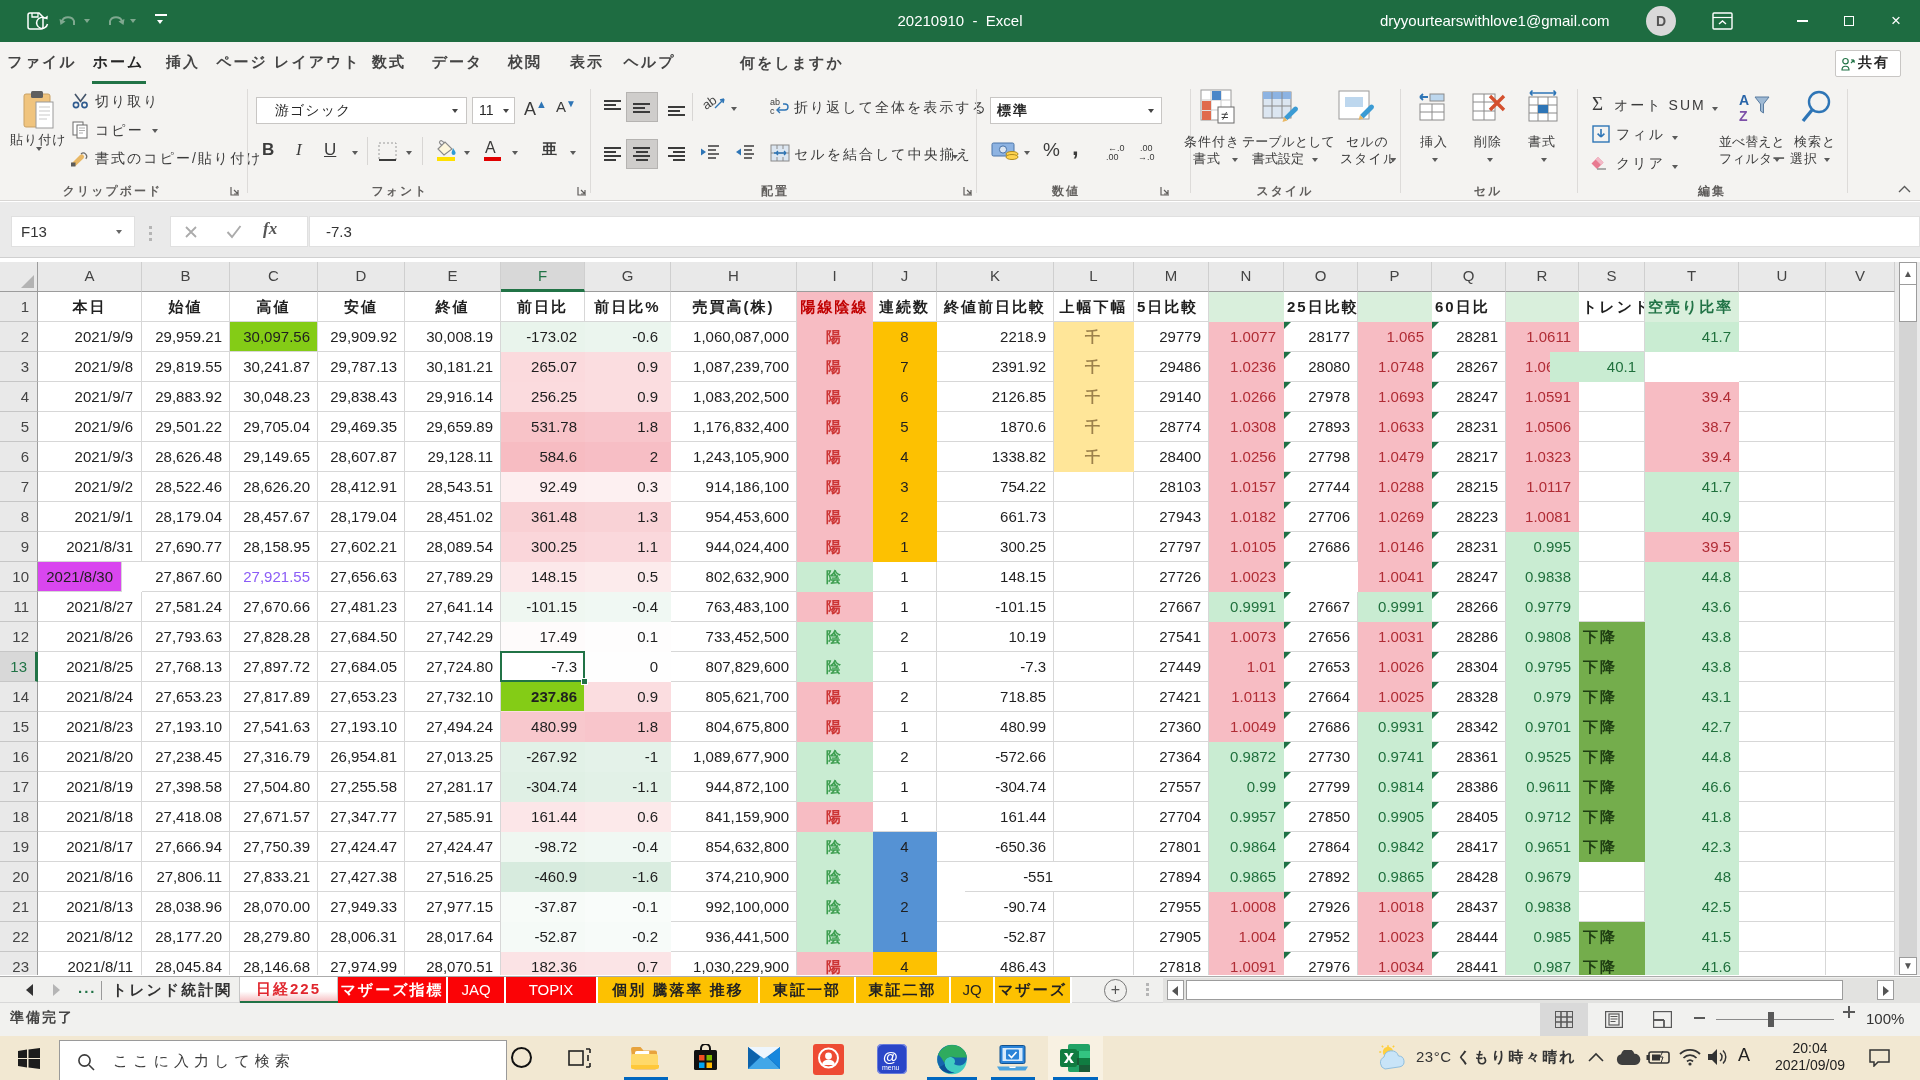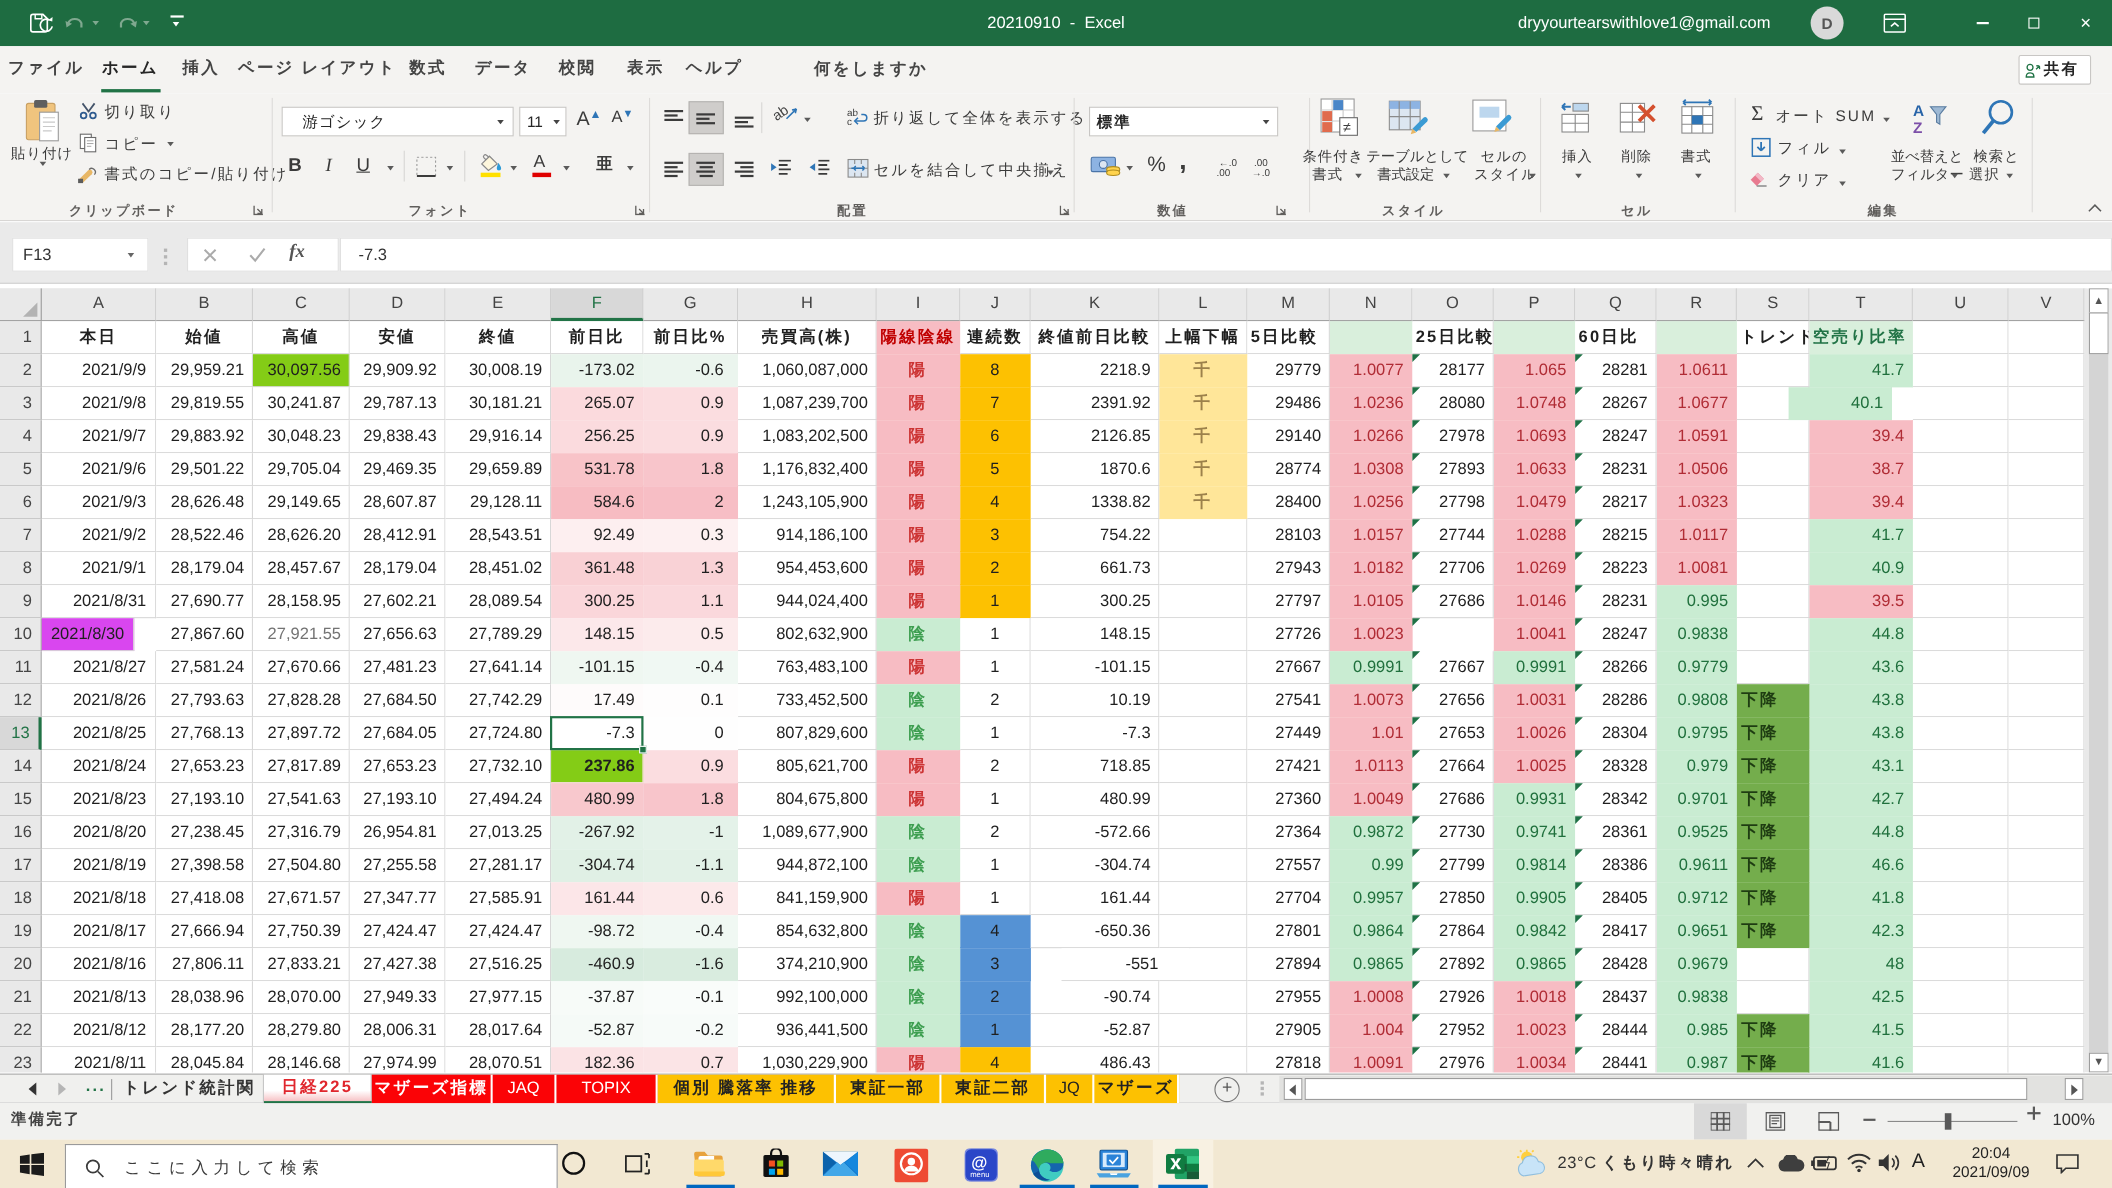"40.1" div.cell { left: 1626px -> 1550px }
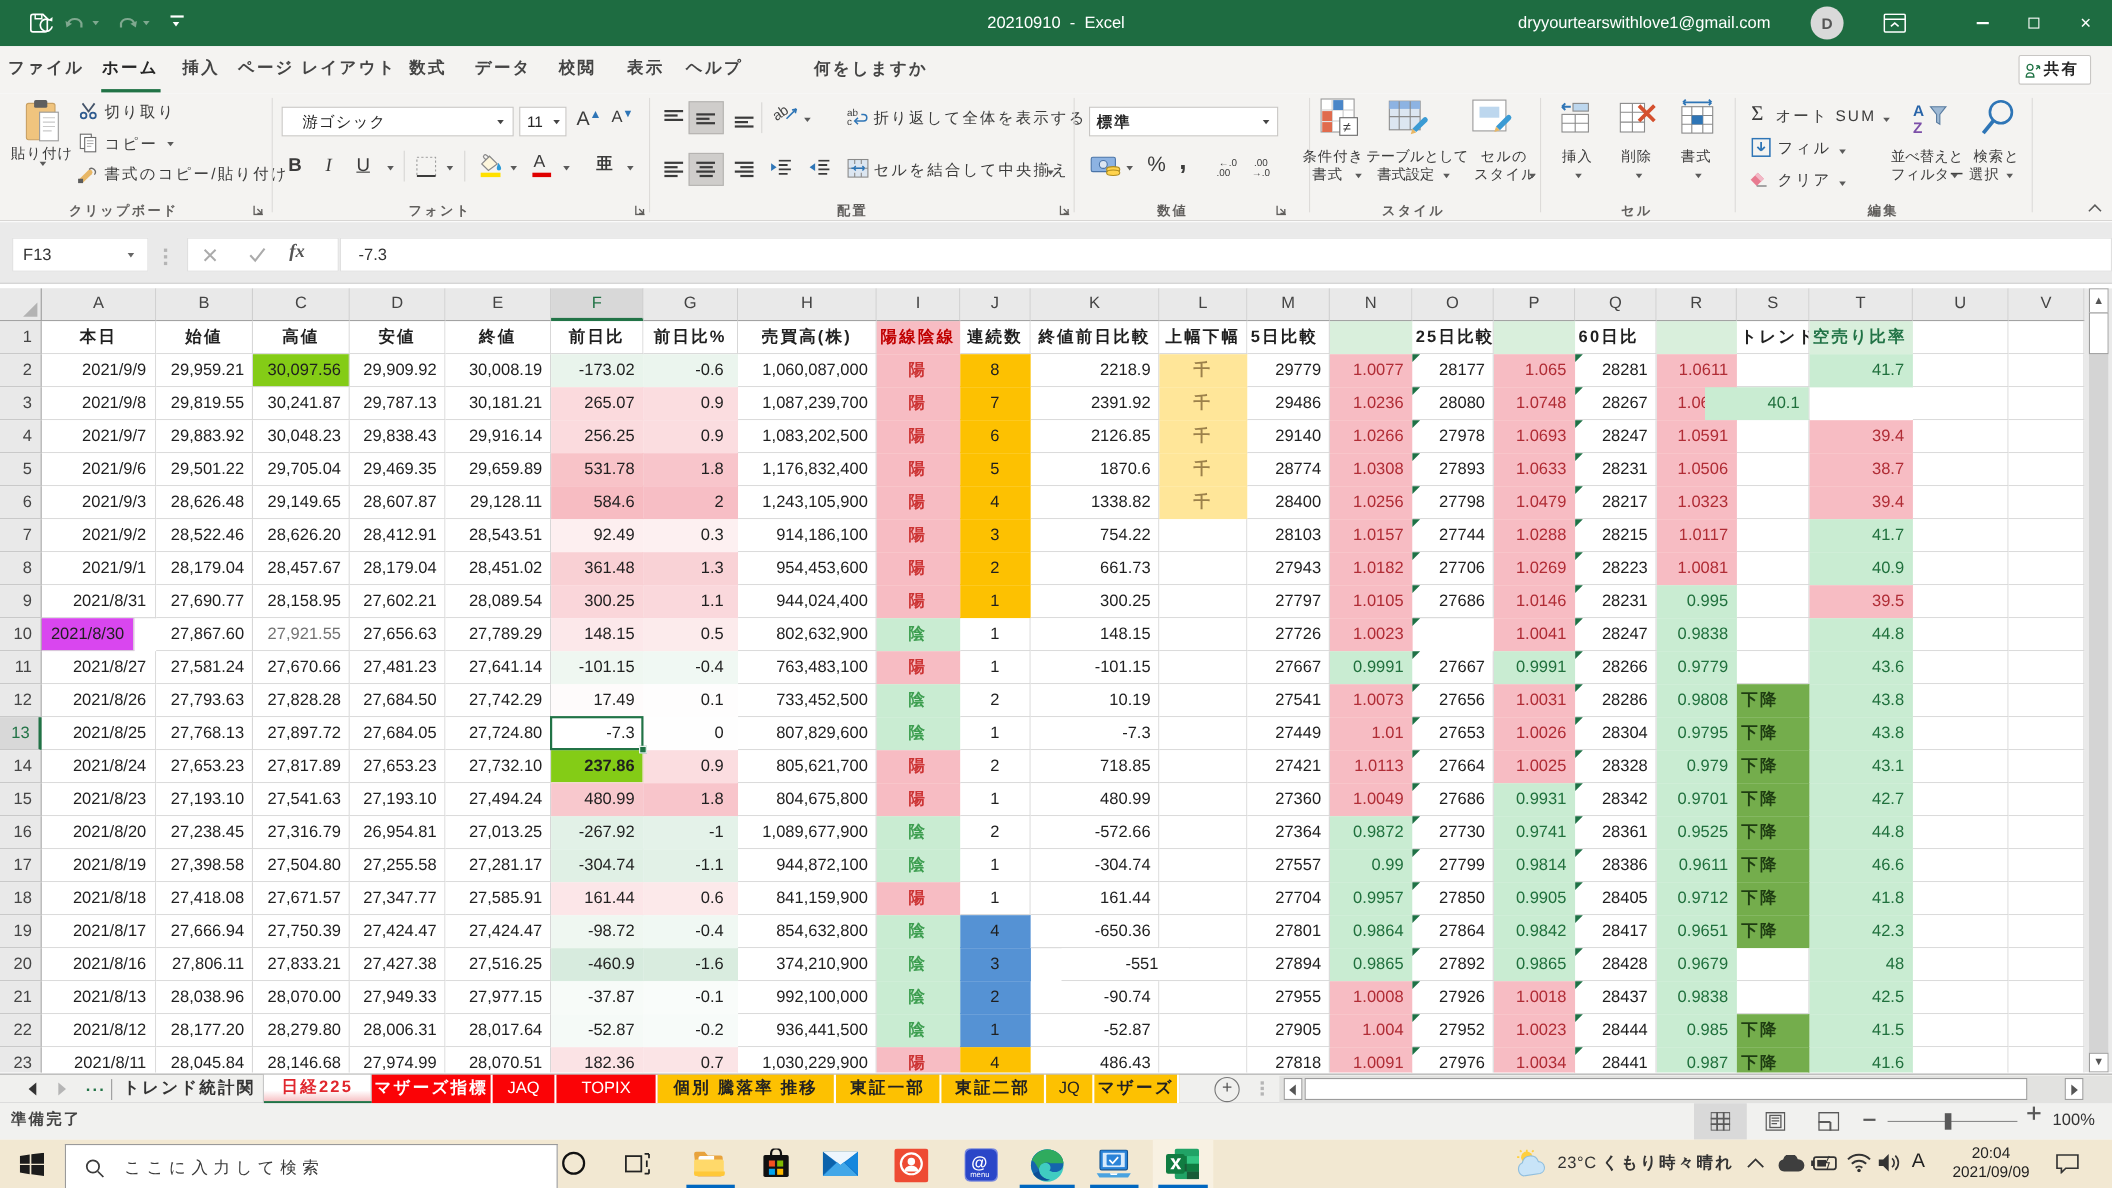"27,921.55" div.cell { color: #737373 -> #8b5cf6 }
